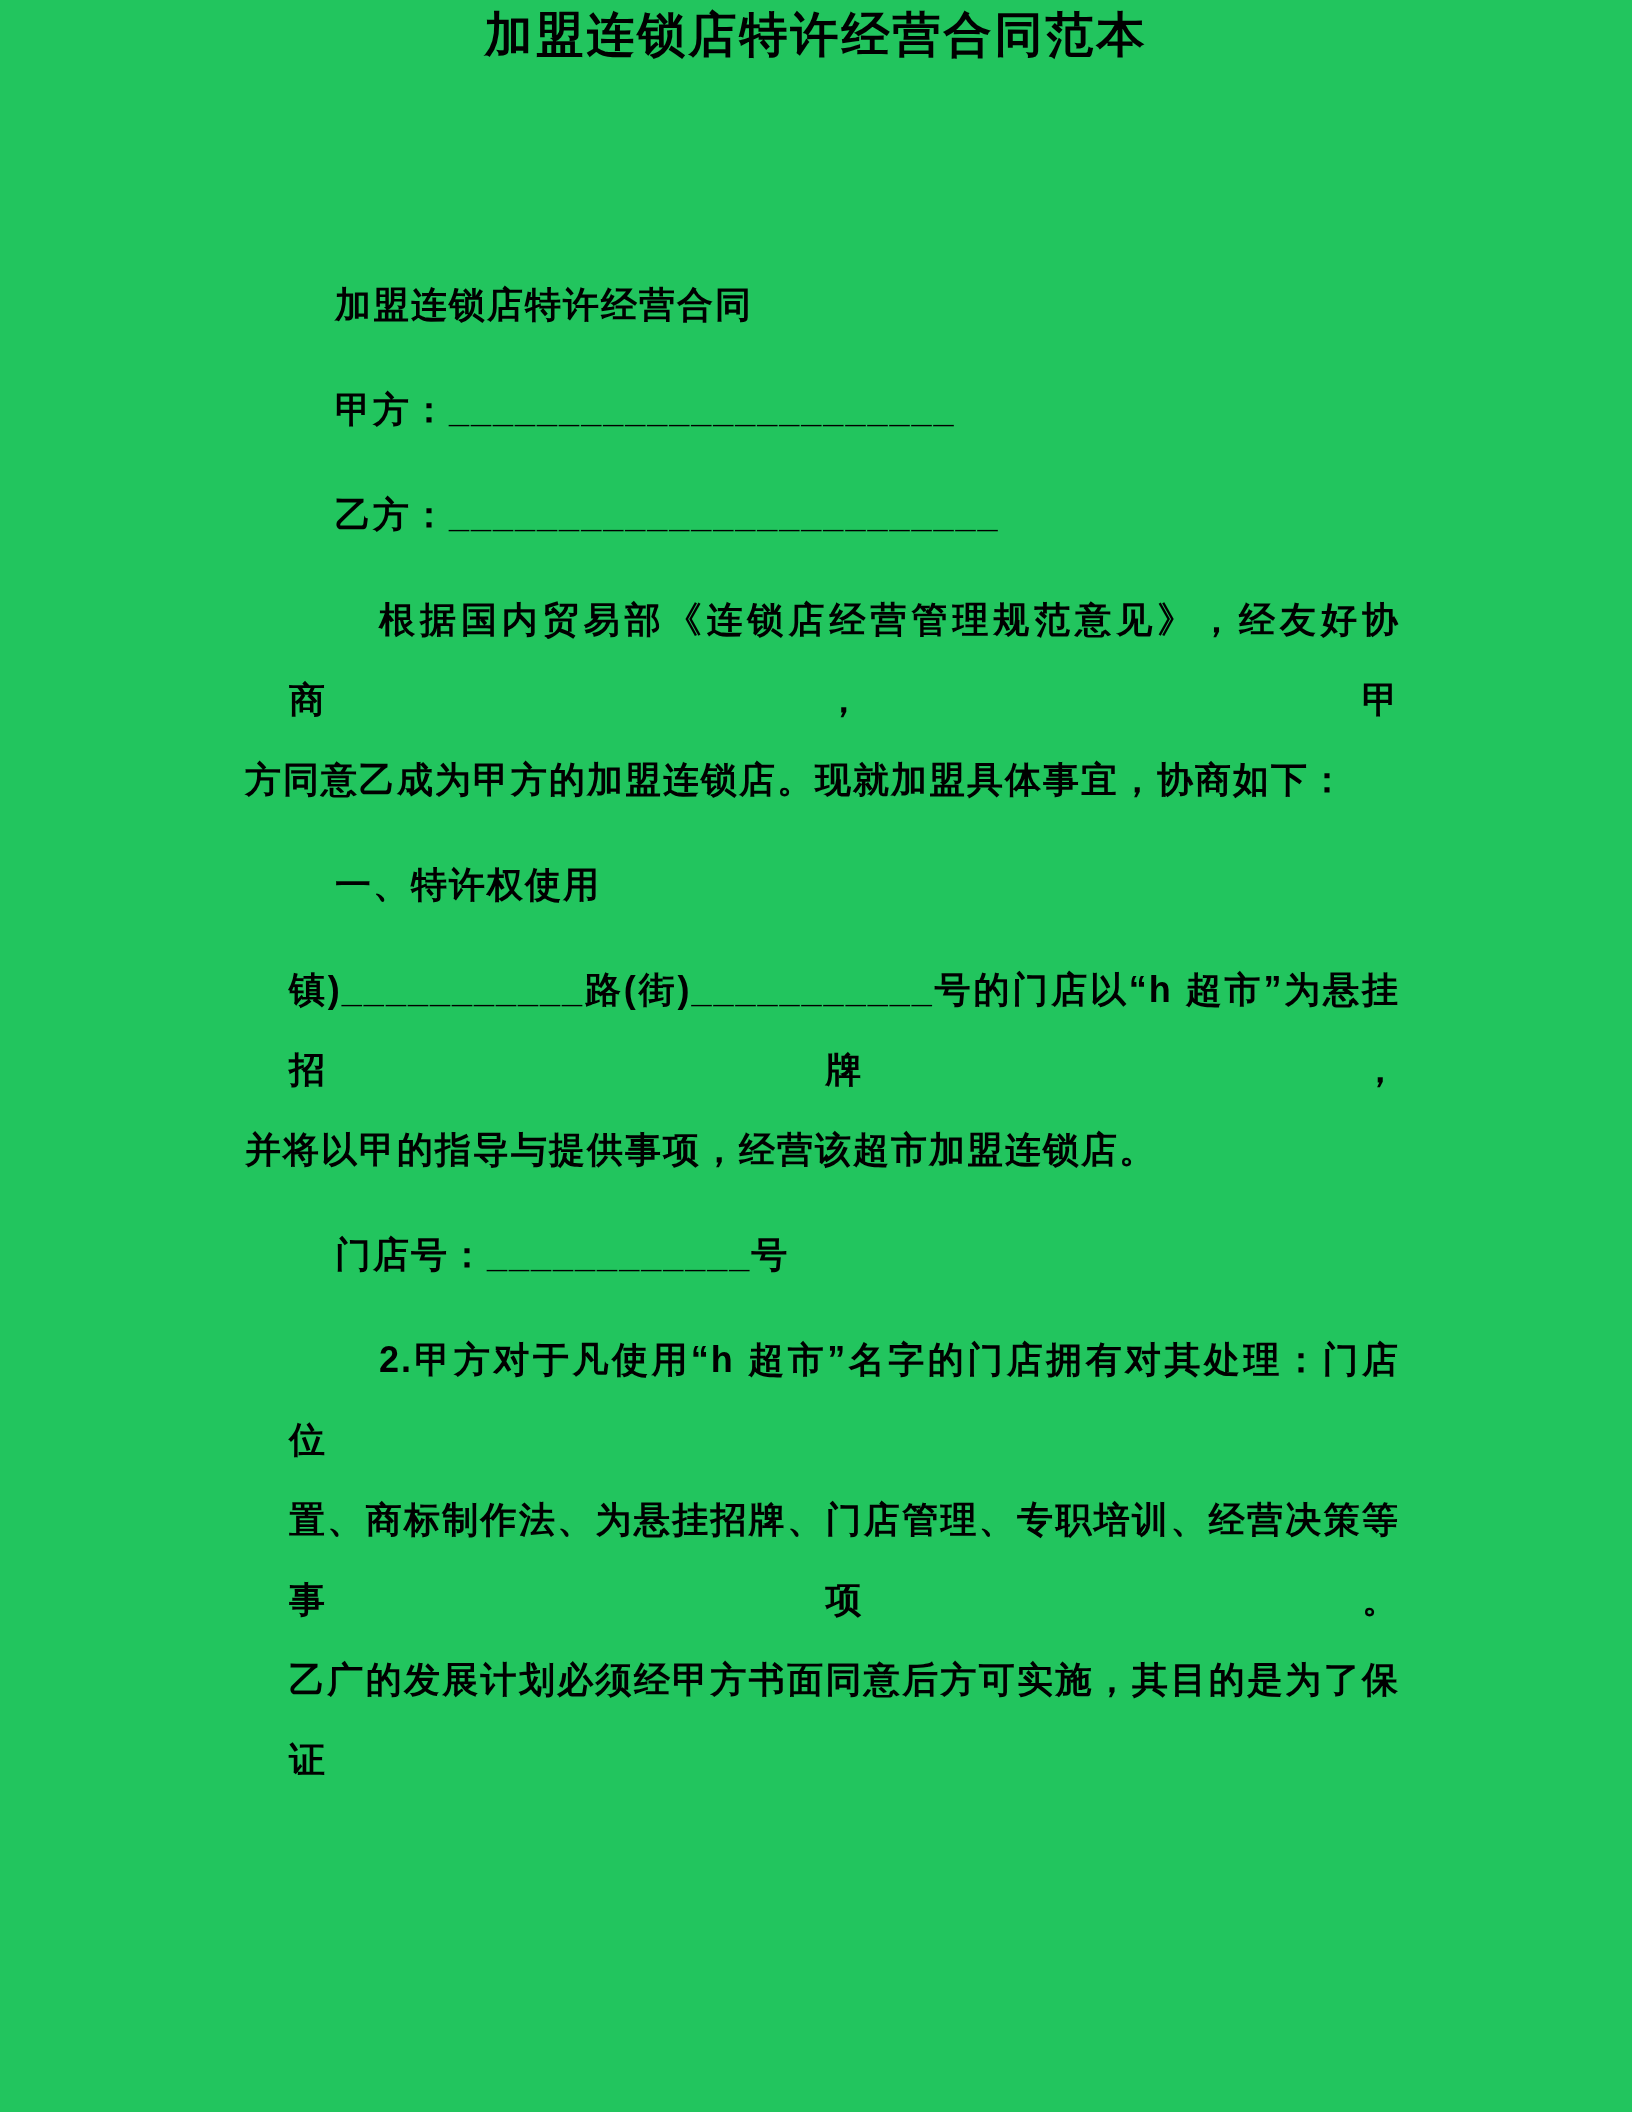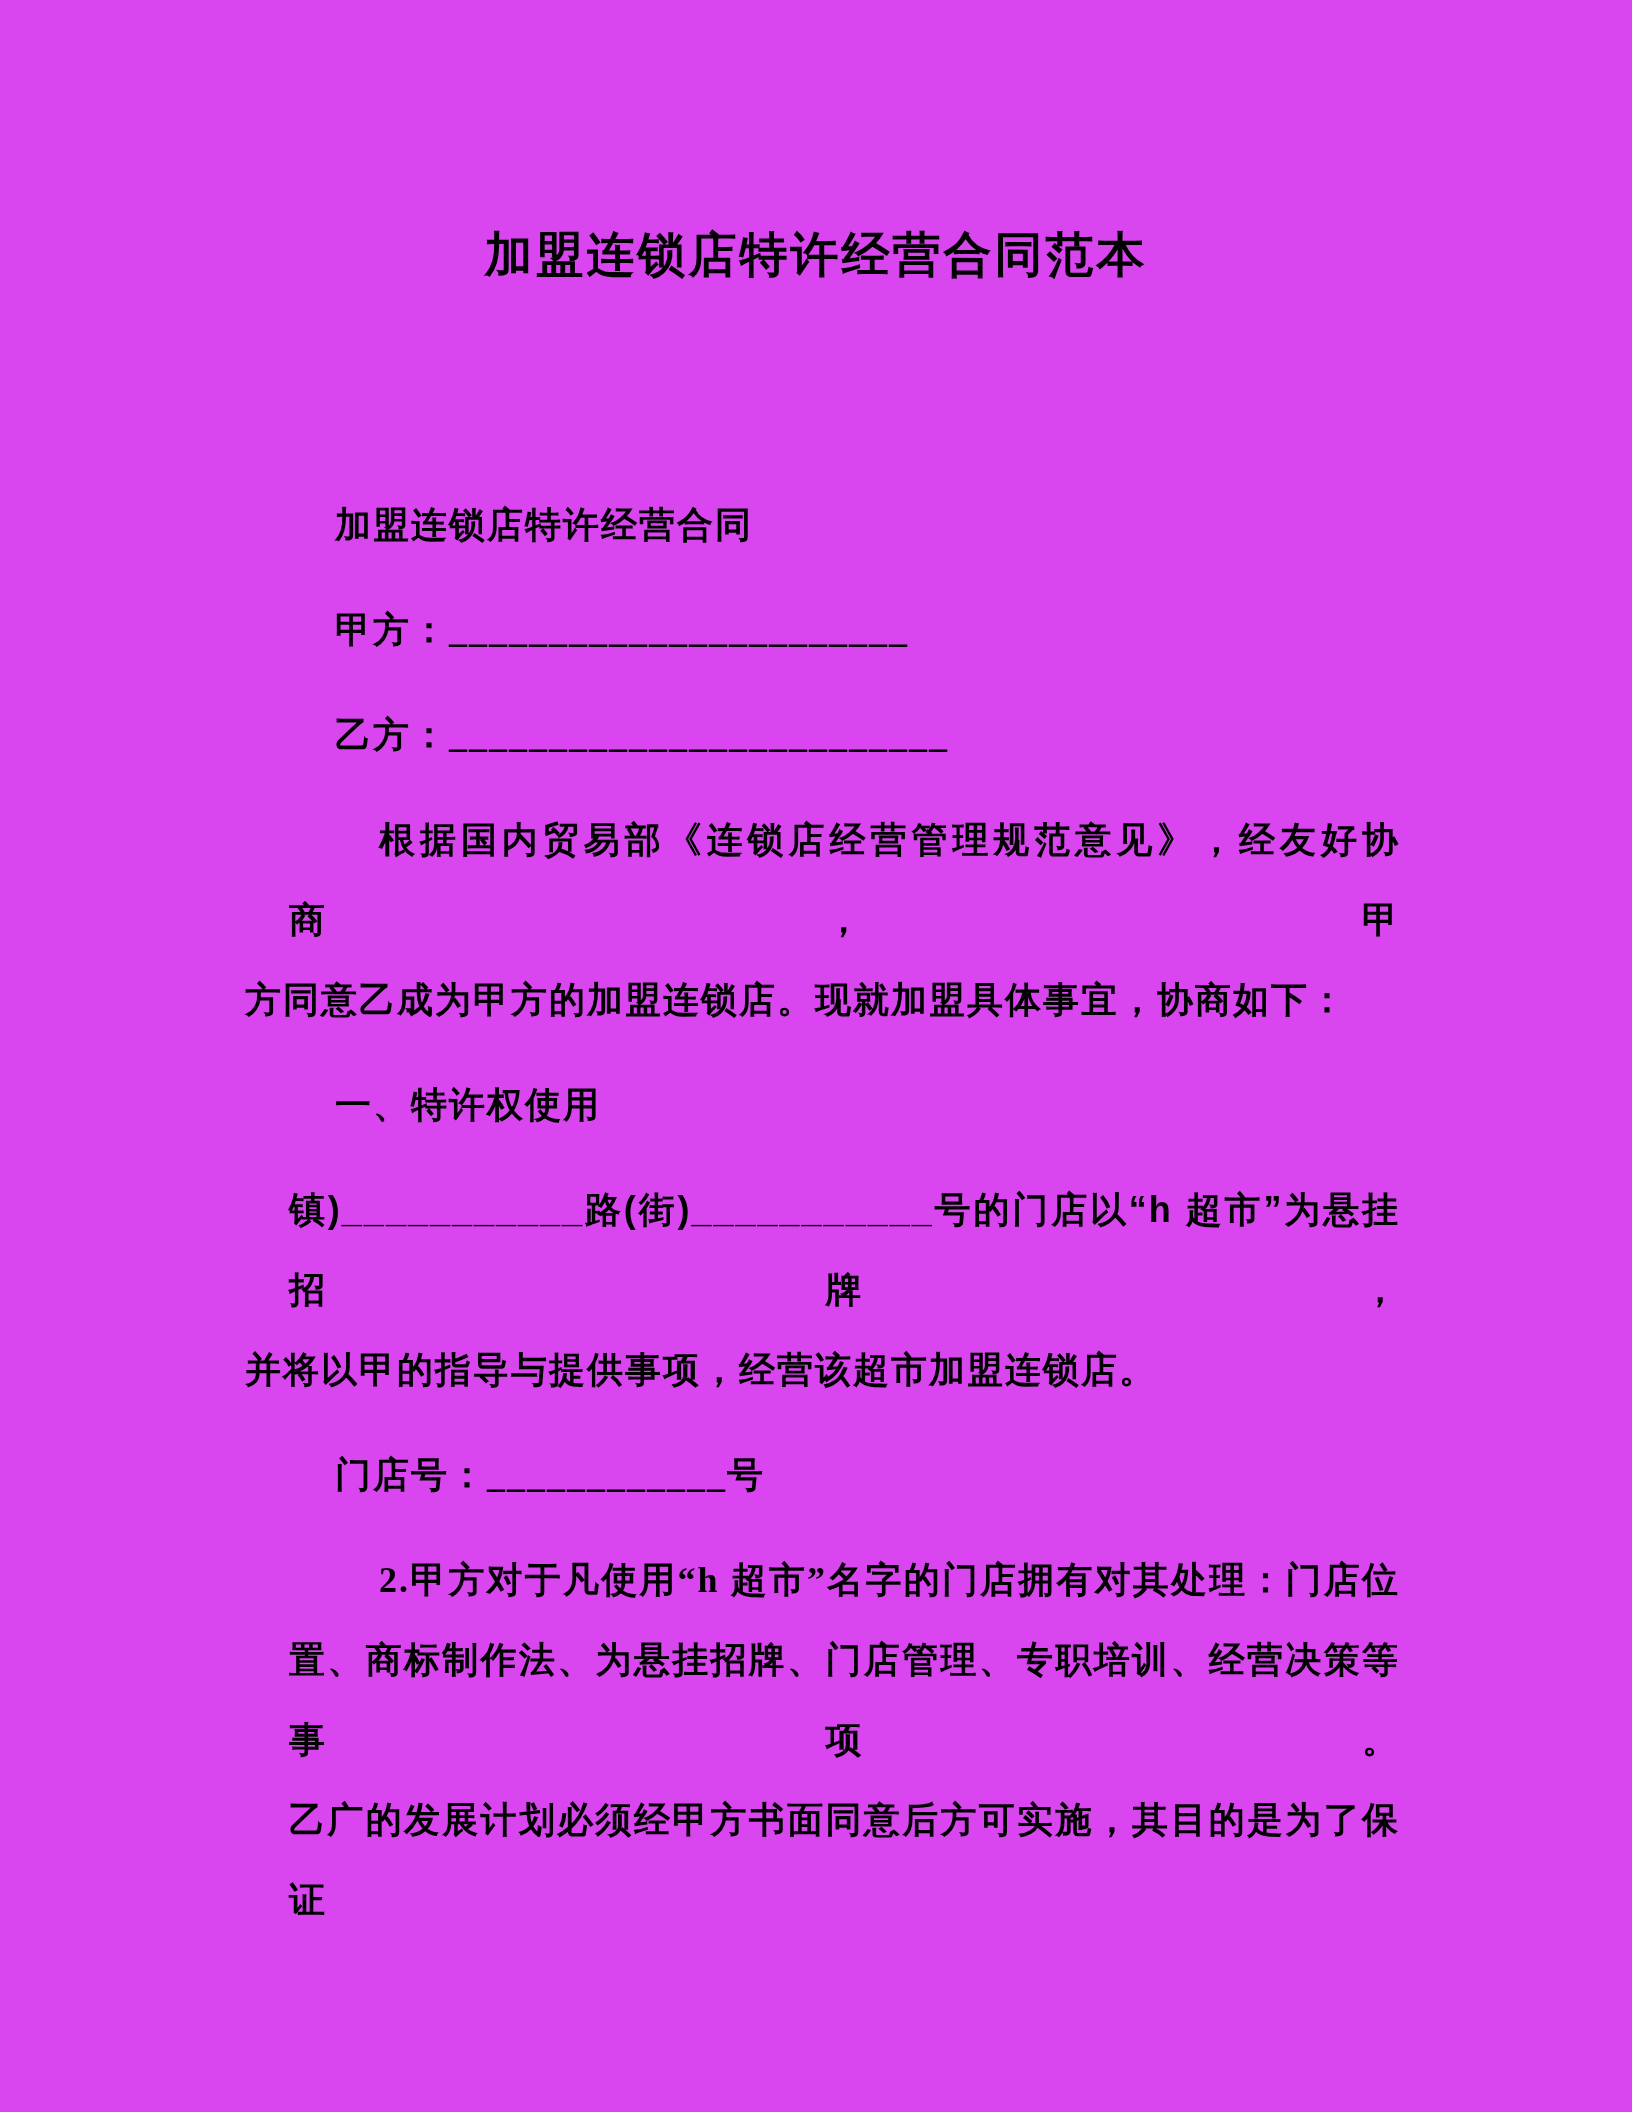"加盟连锁店特许经营合同范本" .page { background: #d946ef -> #22c55e; padding-top: 220px -> none }
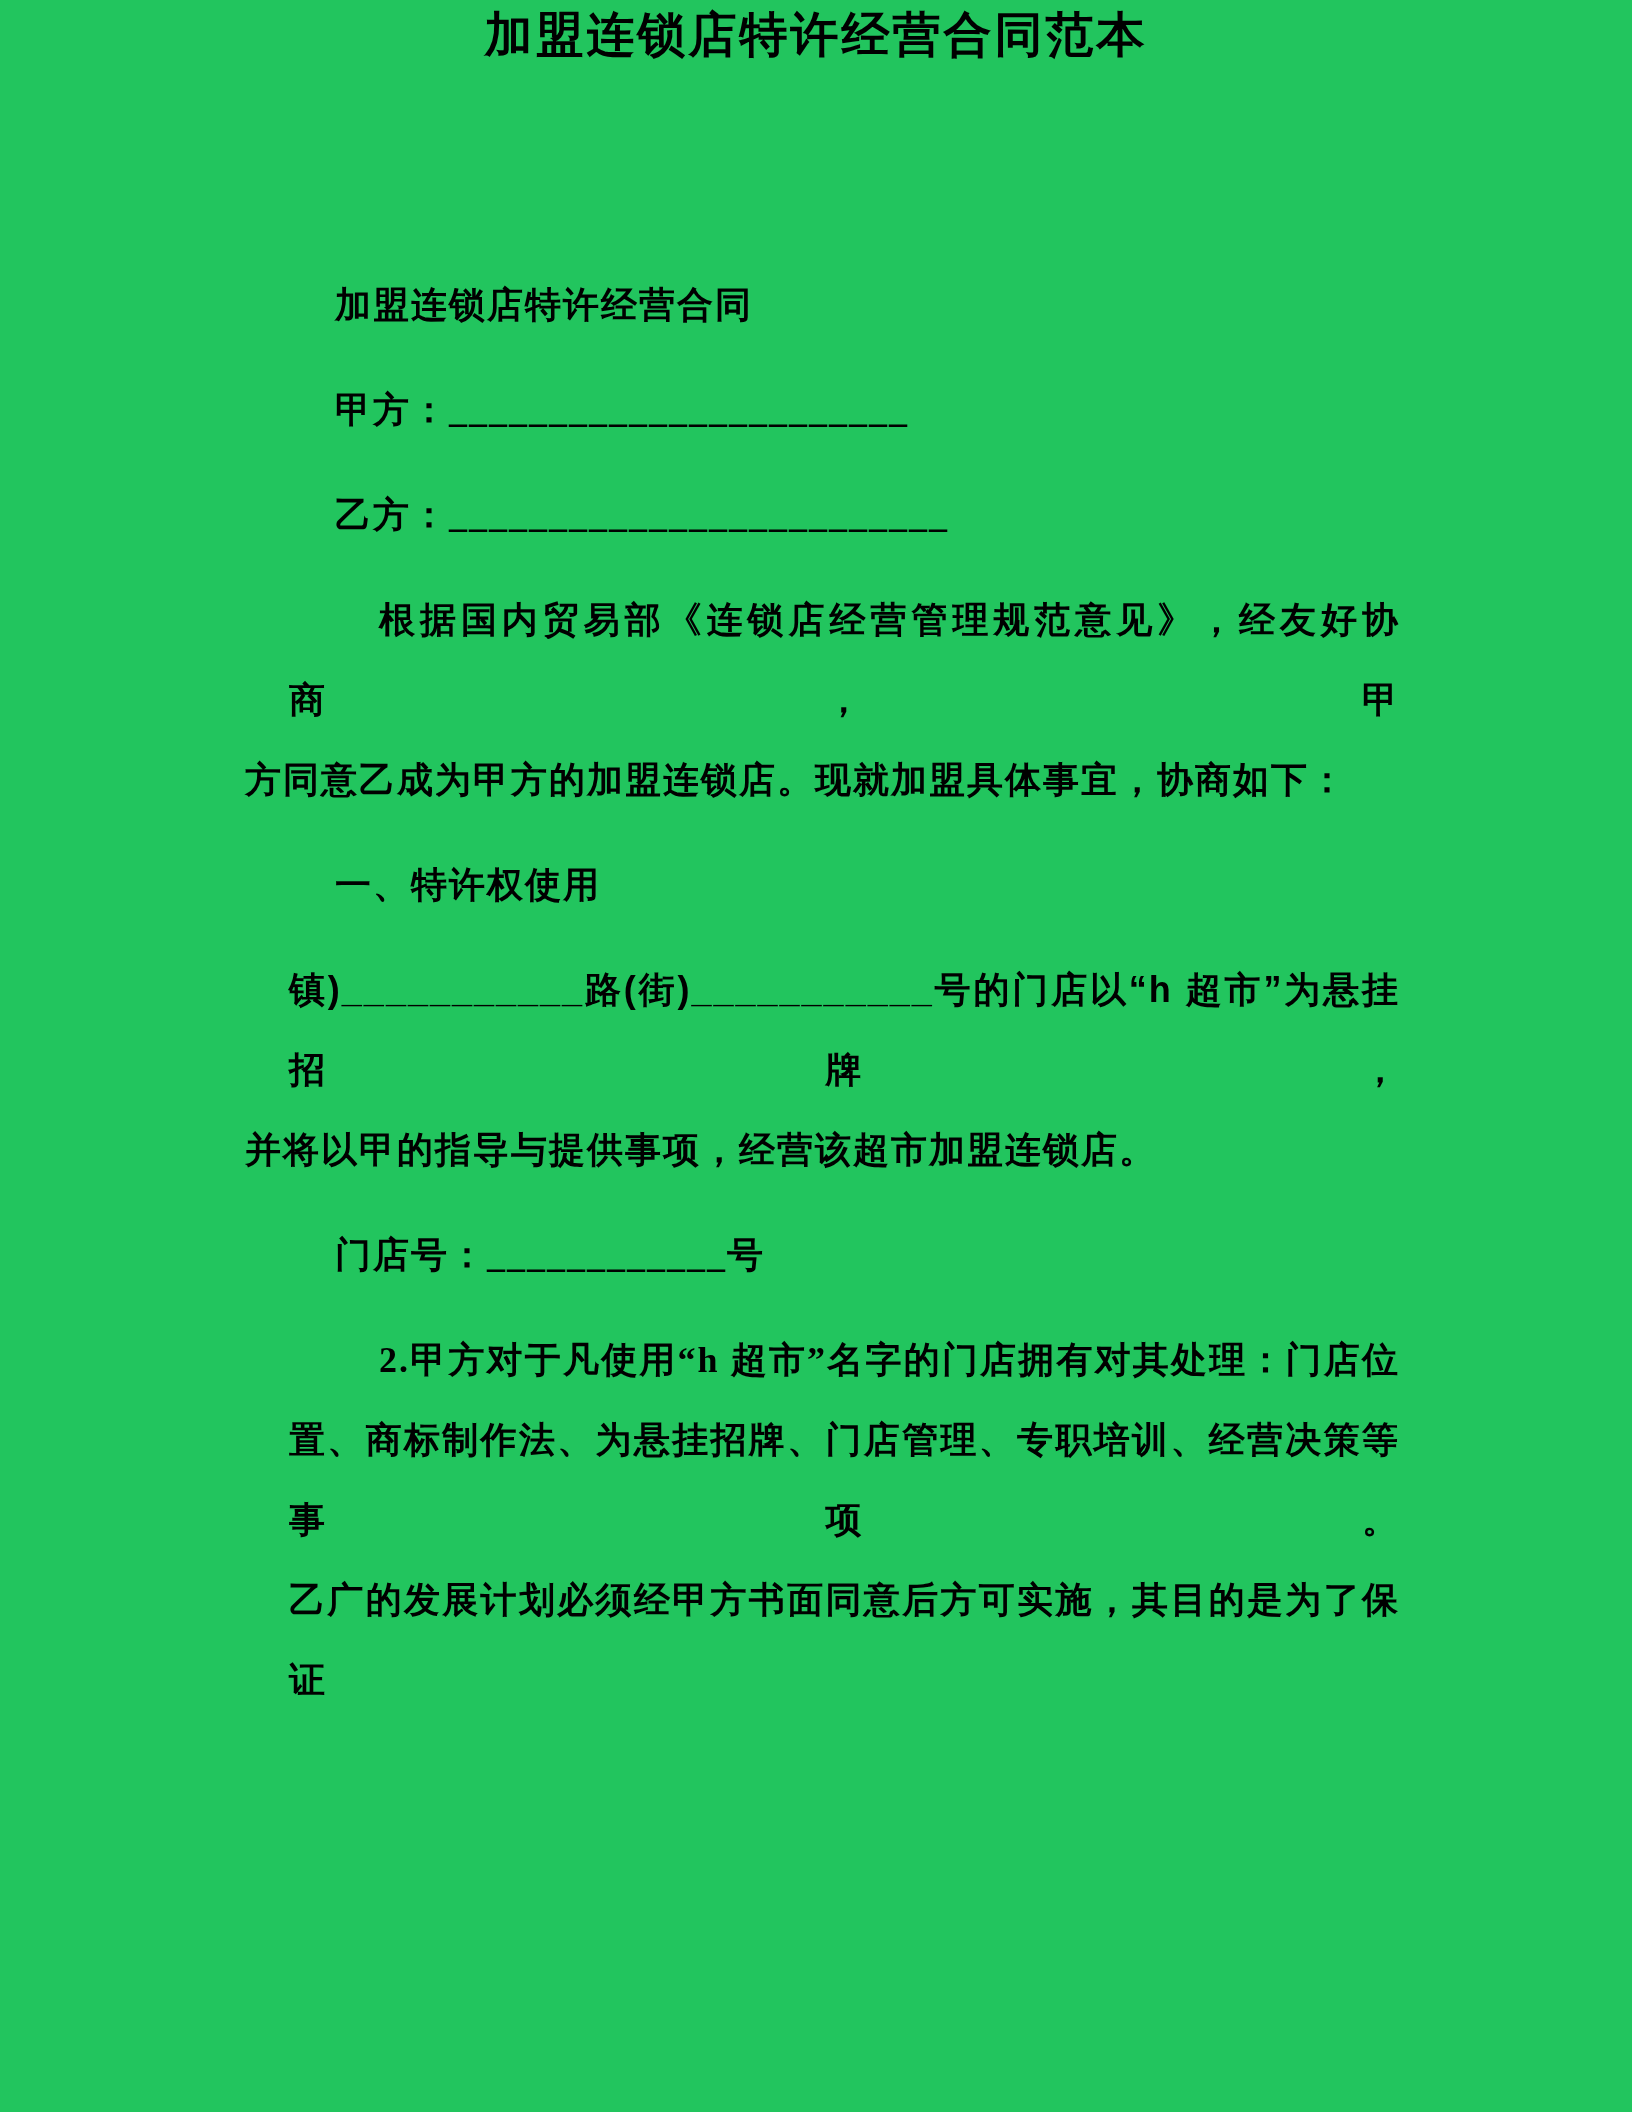"加盟连锁店特许经营合同" .line.indent { font-family: Liberation Serif, serif -> none }
